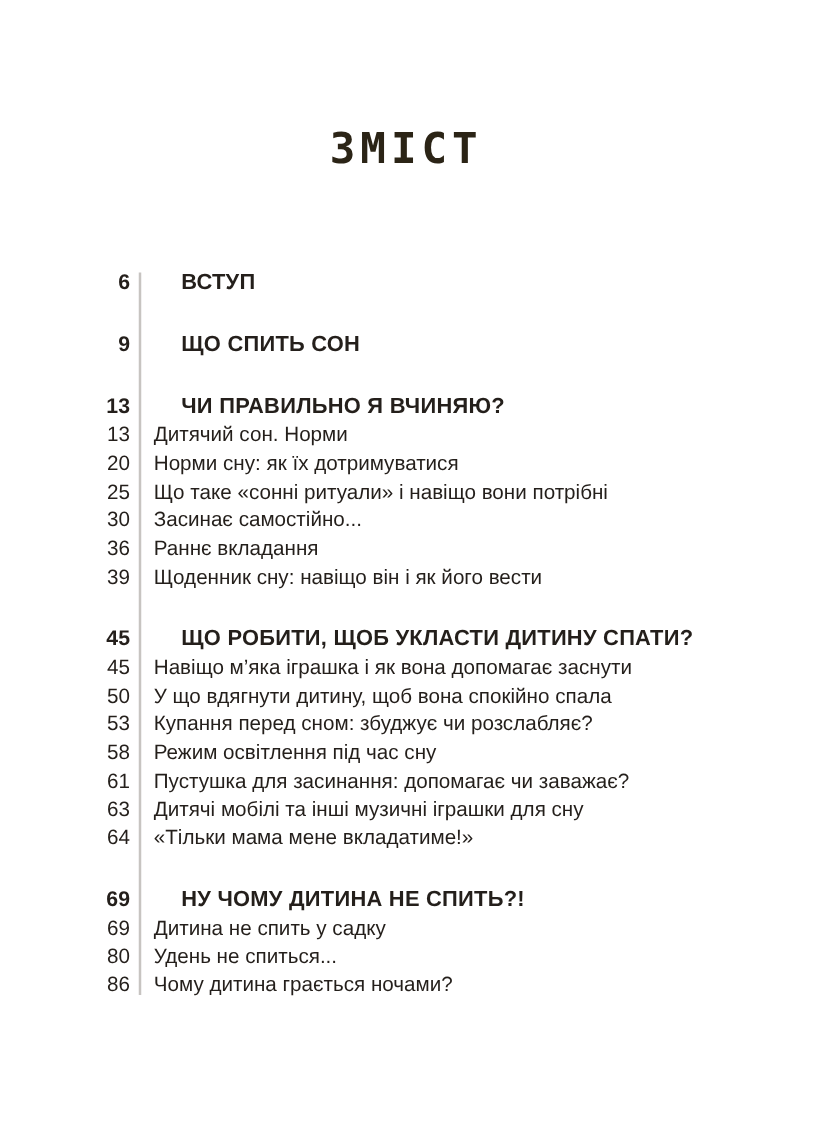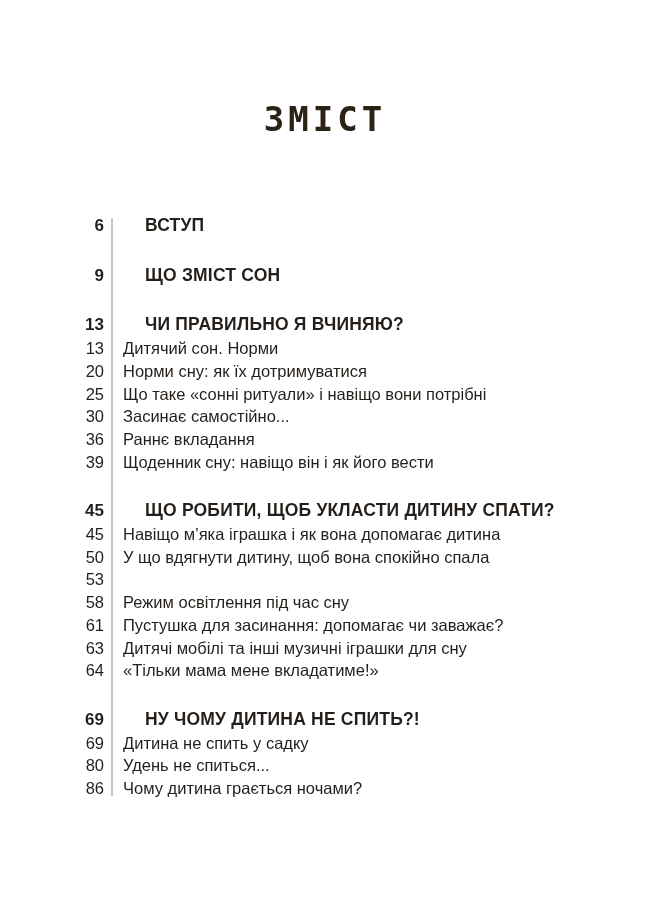"ЩО ЗМІСТ СОН" span.label { text: ЗМІСТ -> СПИТЬ }
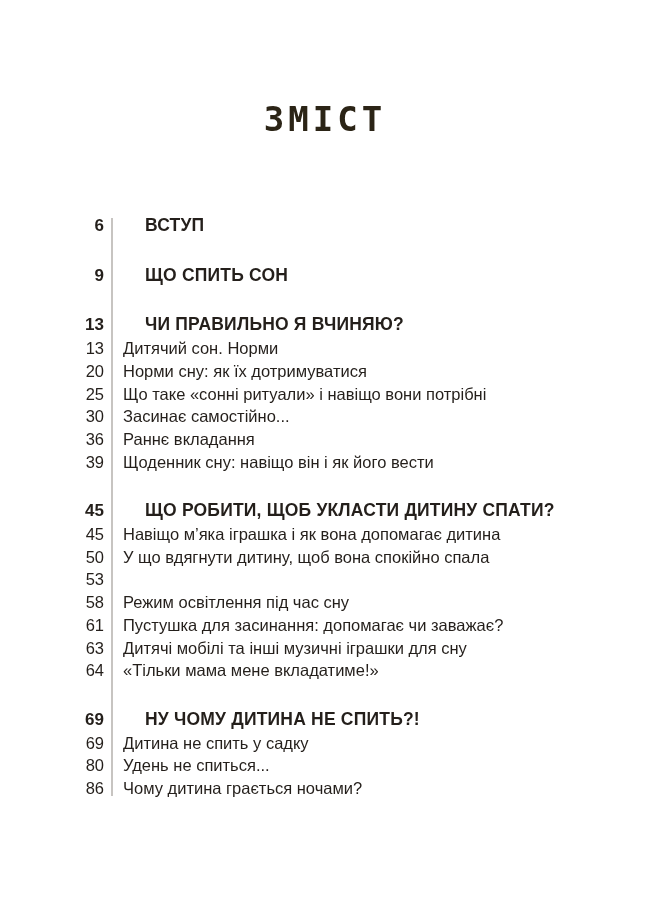"Навіщо м’яка іграшка і як" span.label { text: дитина -> заснути }
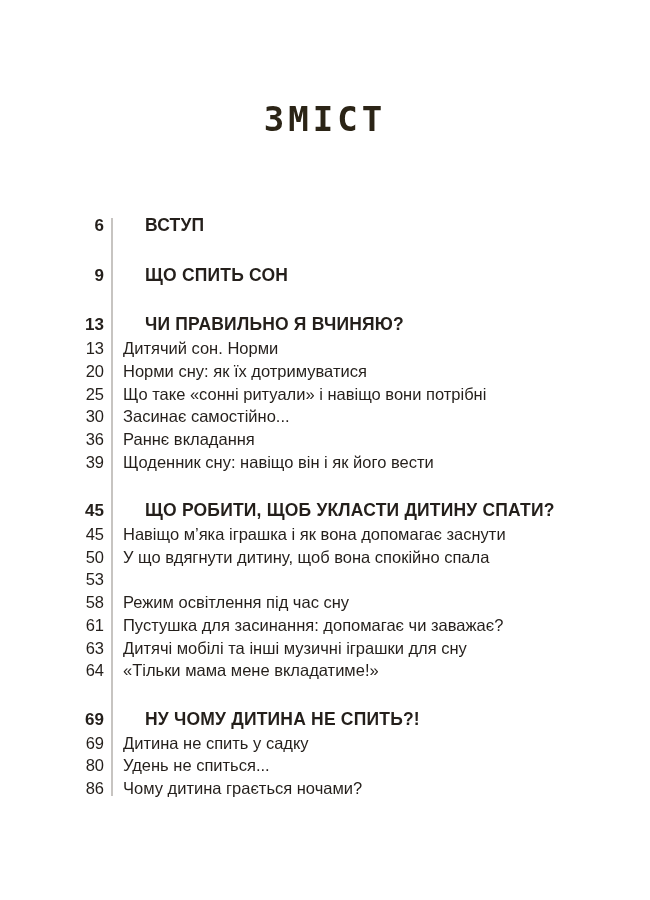"Купання перед сном: збуджує чи" span.label { html: none -> <span>Купання перед сном: збуджує чи розслабляє?</span> }
